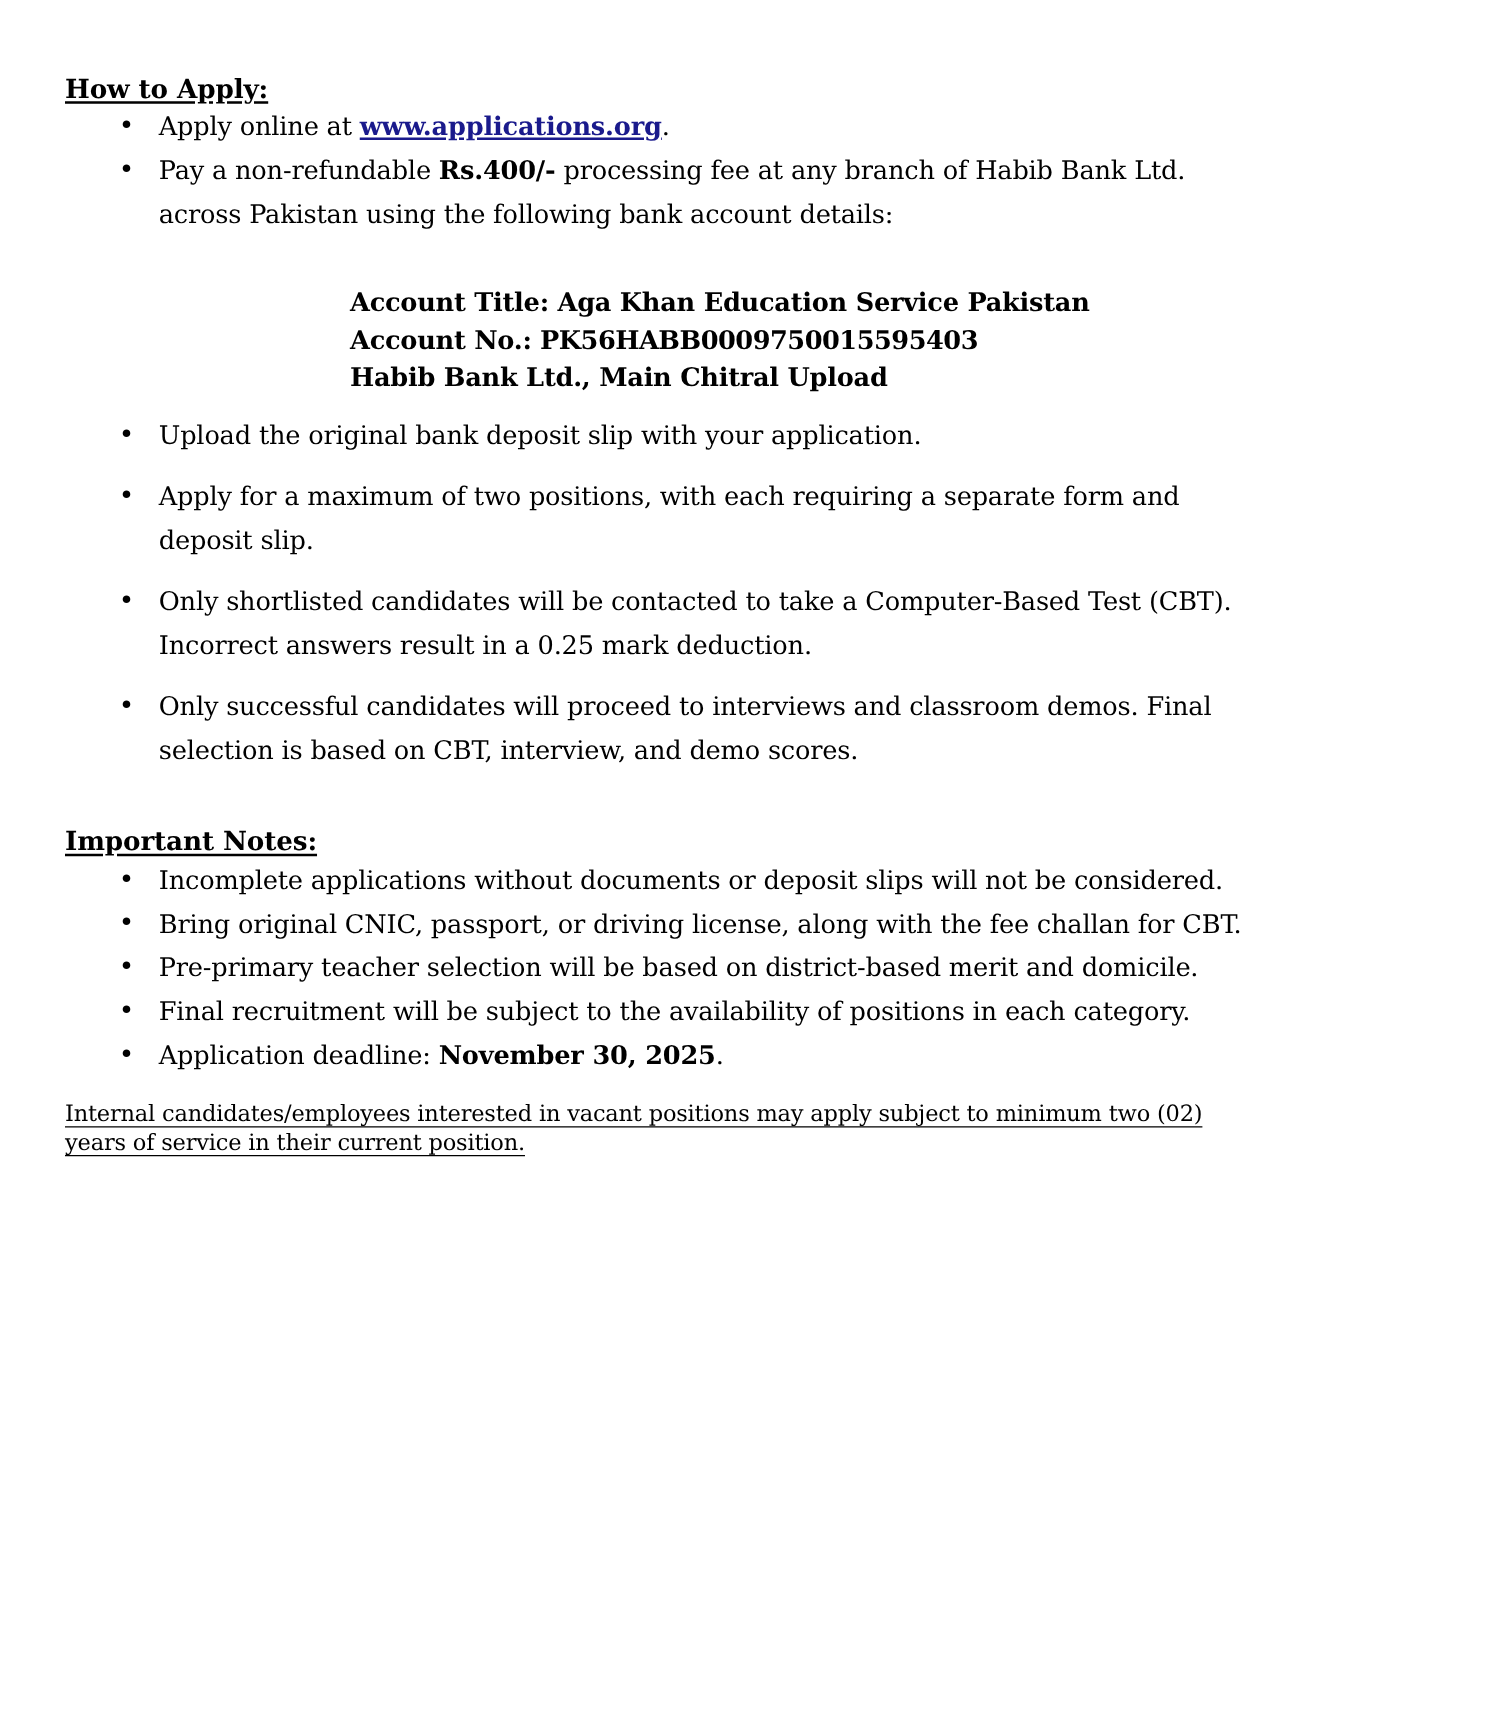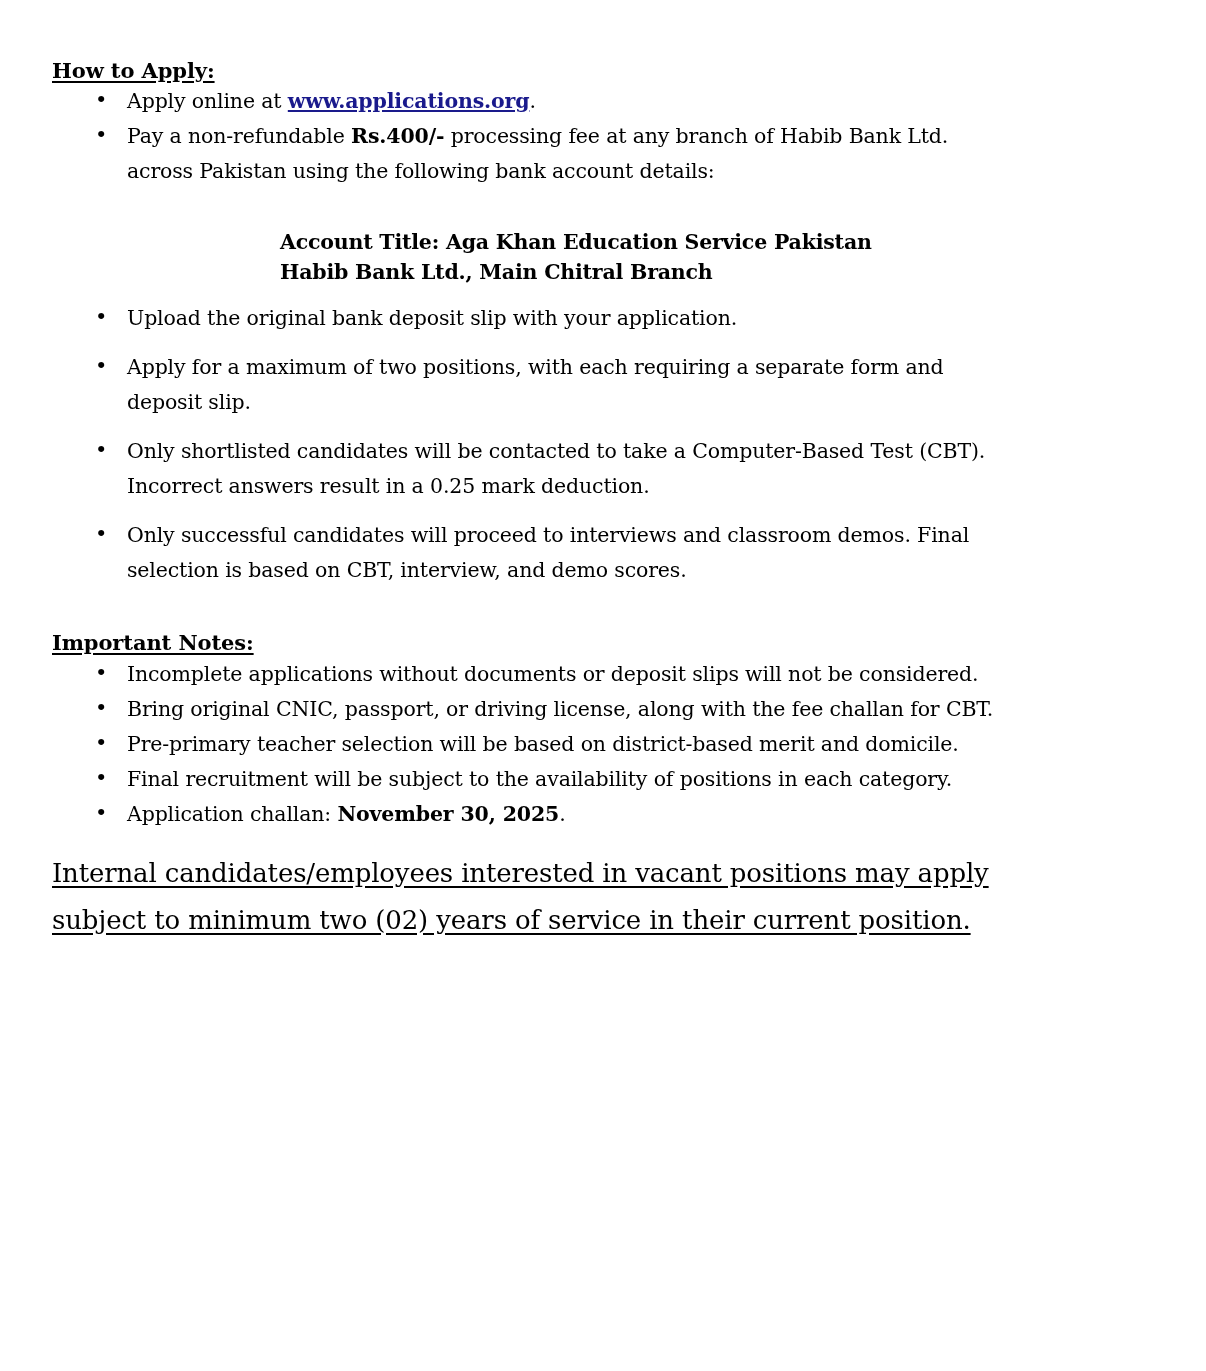"Account No.: PK56HABB0009750015595403" div { html: none -> <div><span>Account No.:</span><span> PK56HABB0009750015595403</span></div> }
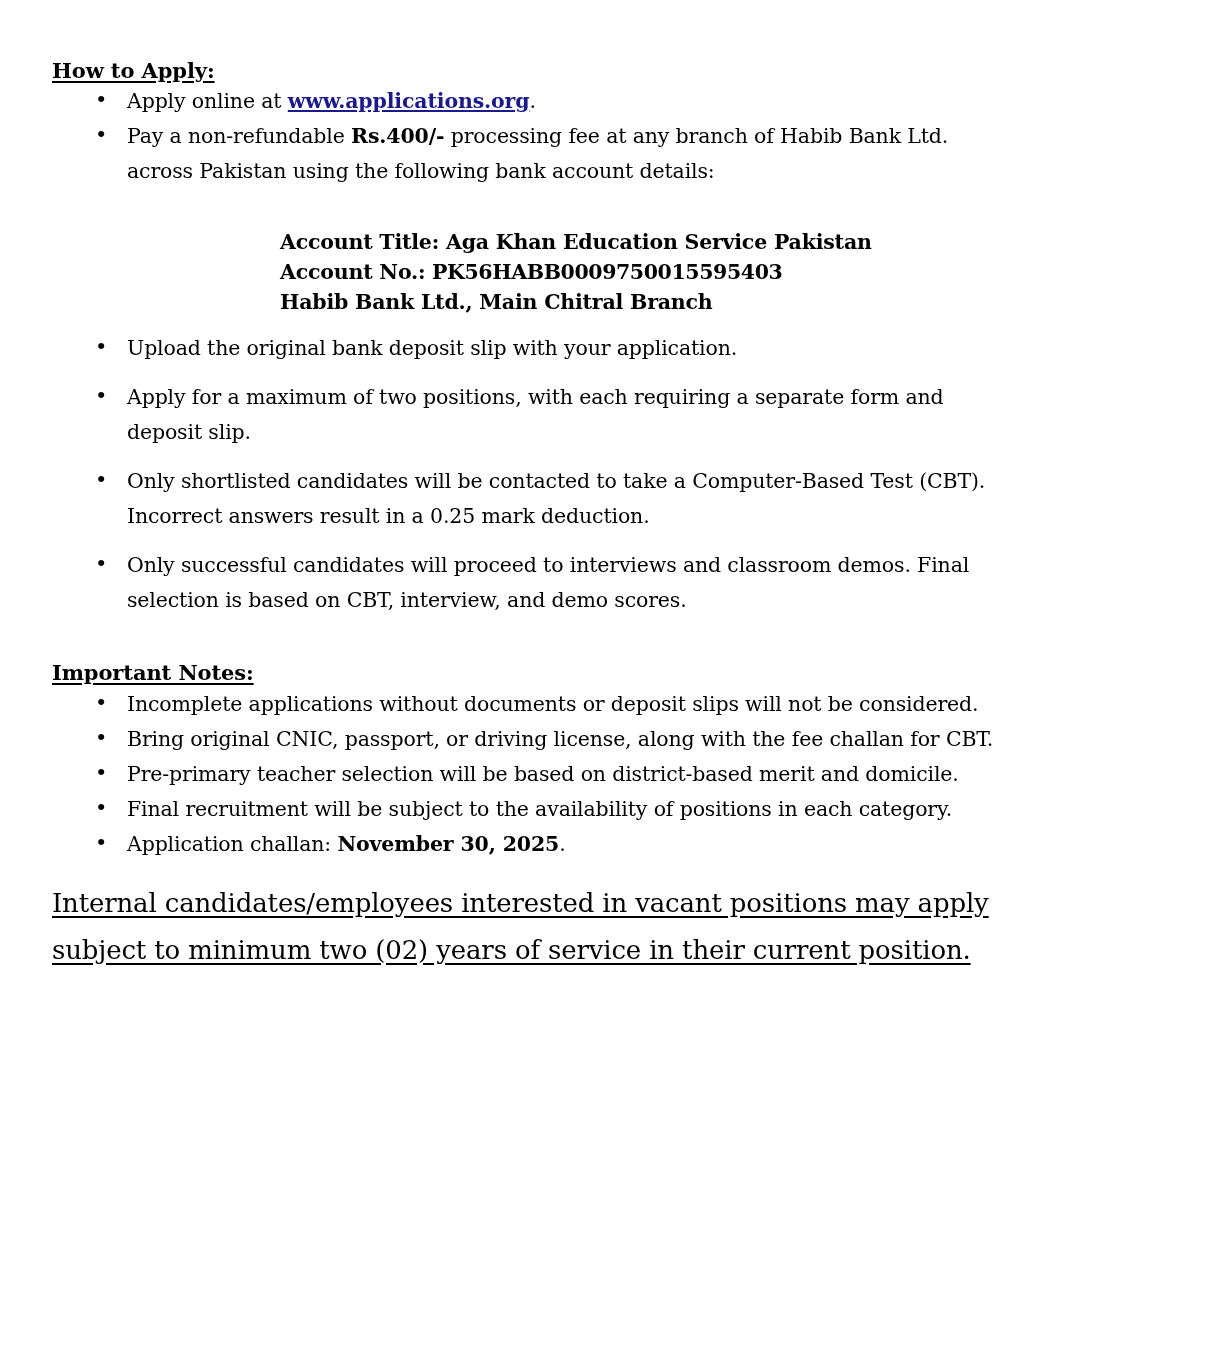"Habib Bank Ltd., Main Chitral" div { text: Branch -> Upload }
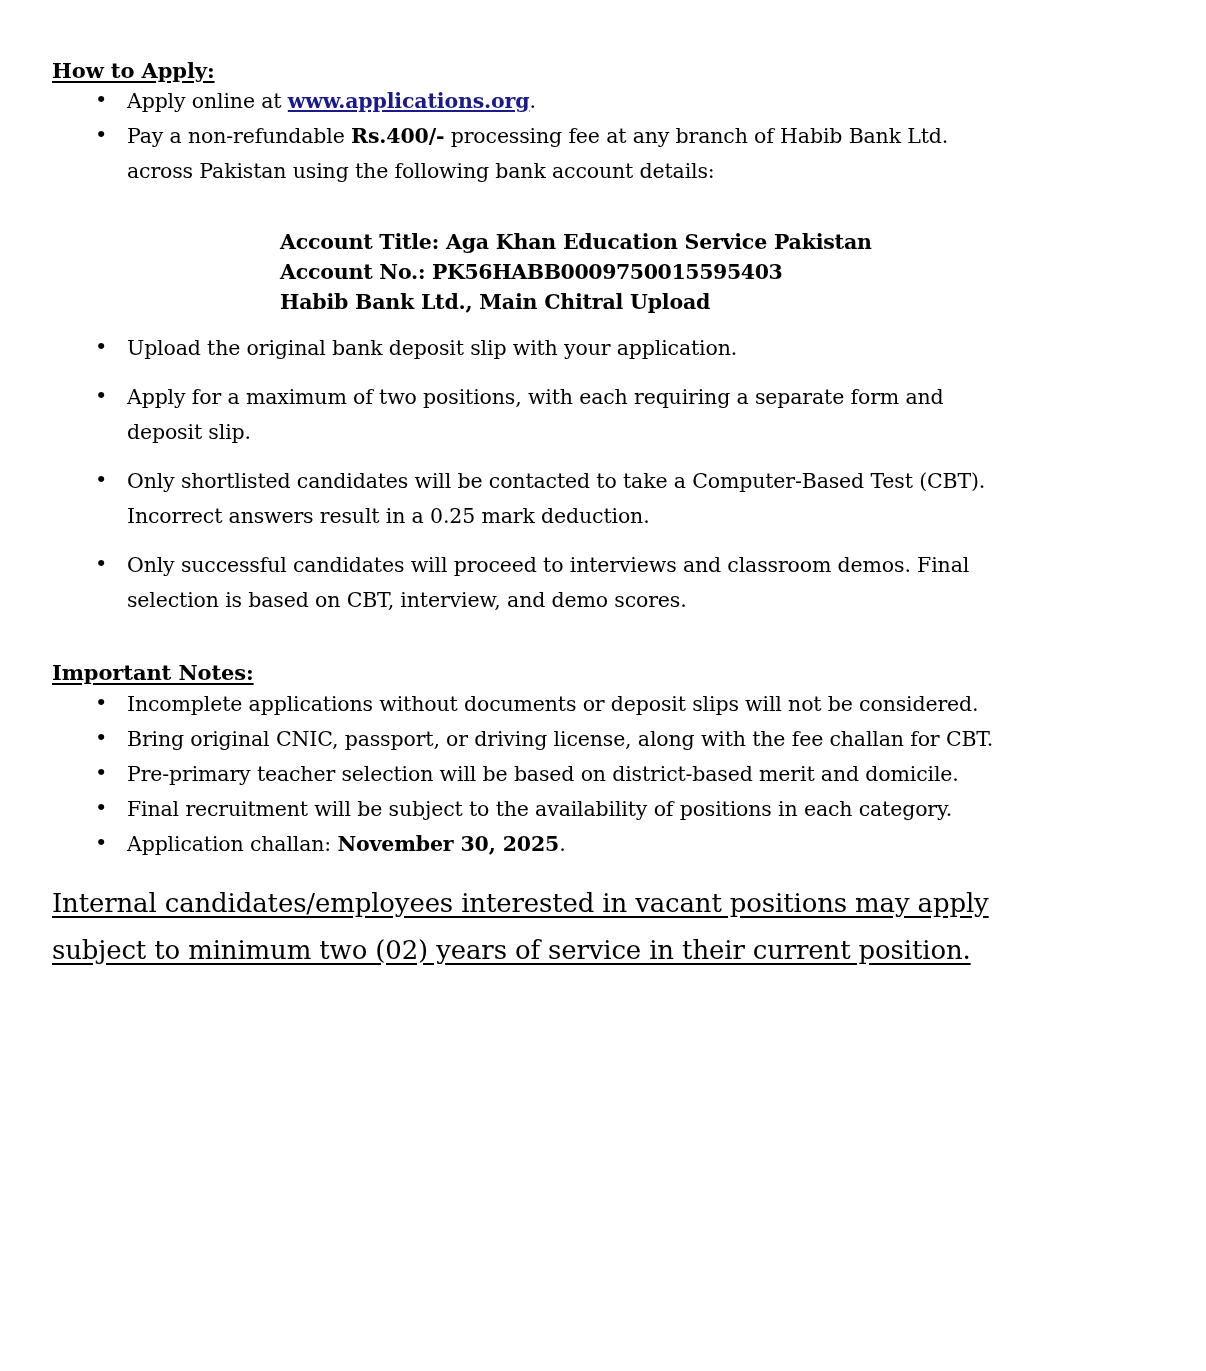"Application challan:" span { text: challan -> deadline }
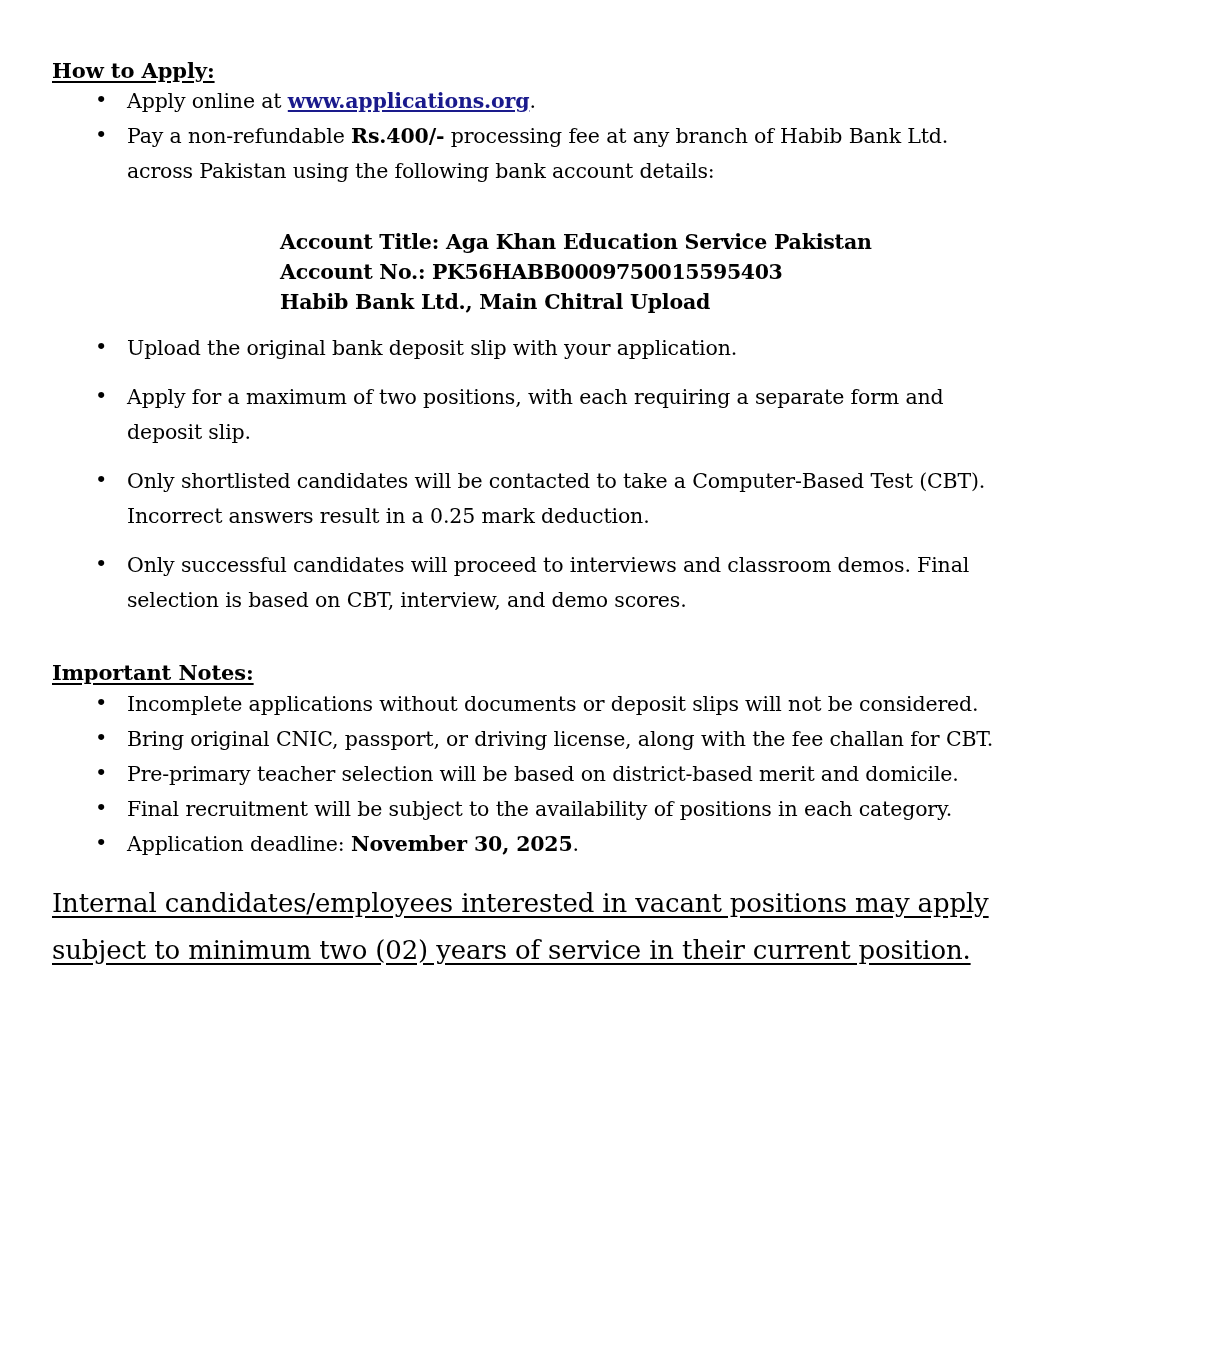"Internal candidates/employees interested" .para { font-size: 26px -> 18px; line-height: 47px -> 23px }
